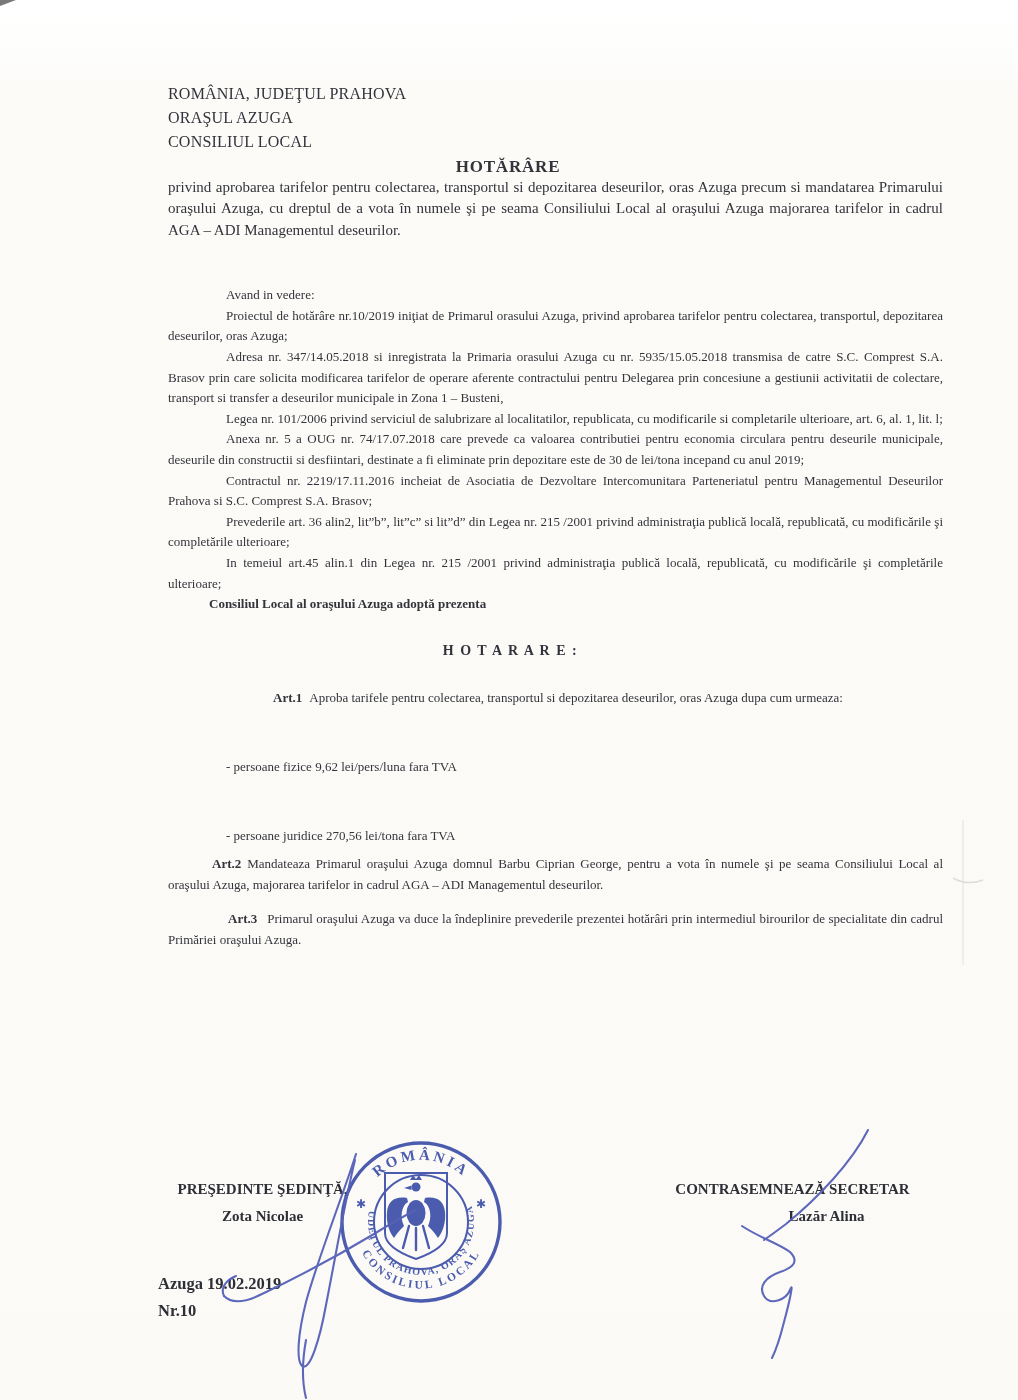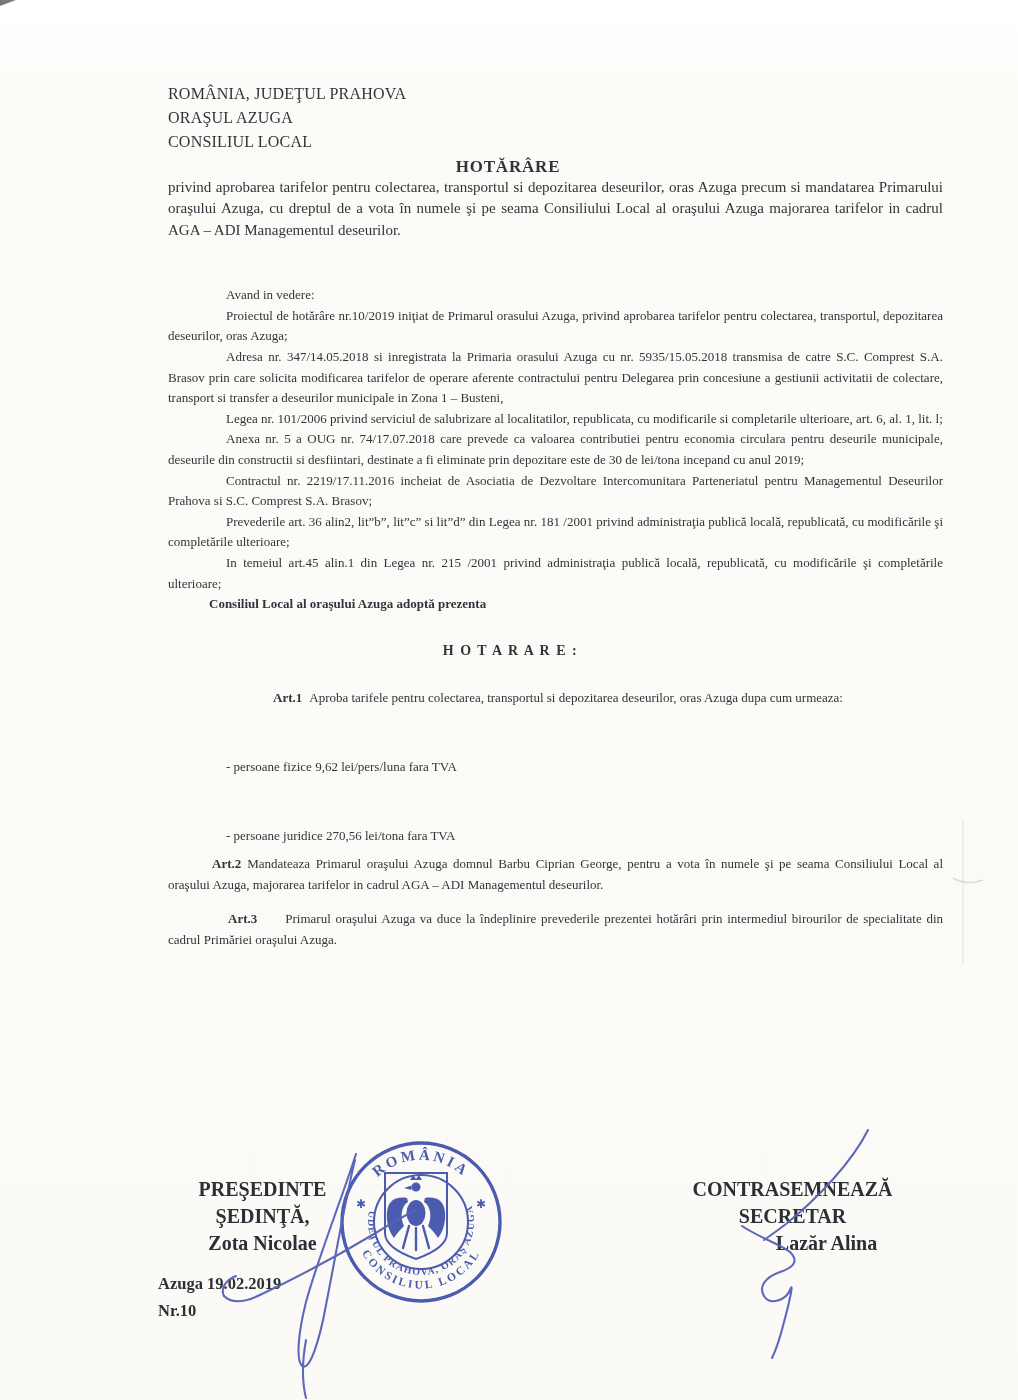"Prevederile art. 36 alin2, lit”b”," p { text: 181 -> 215 }
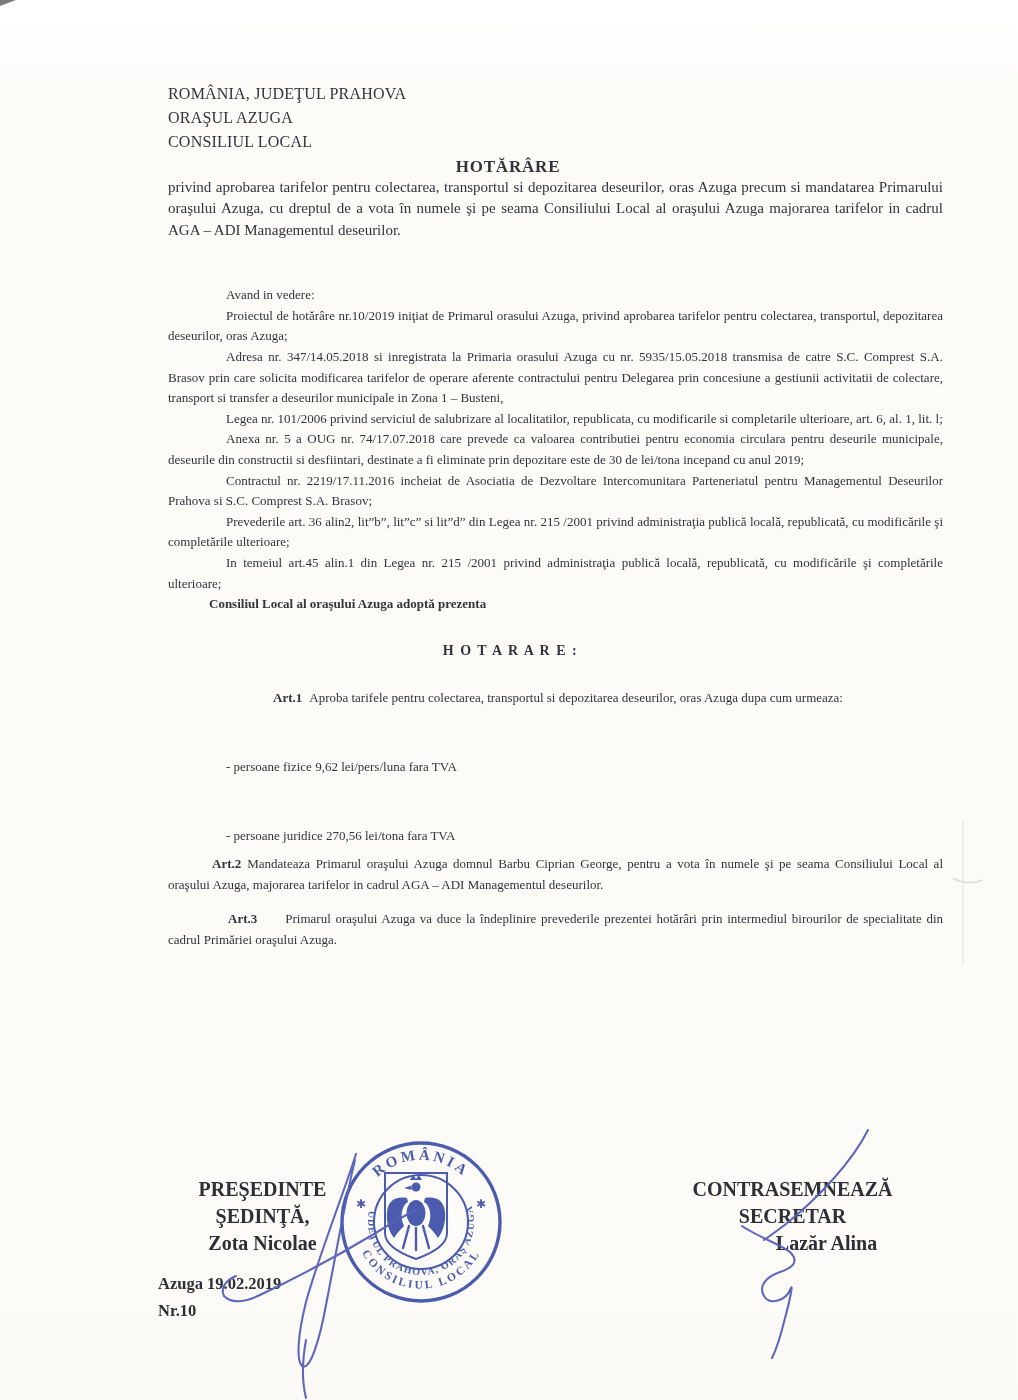"Art.3" .art.a3 b { margin-right: 28px -> 10px }
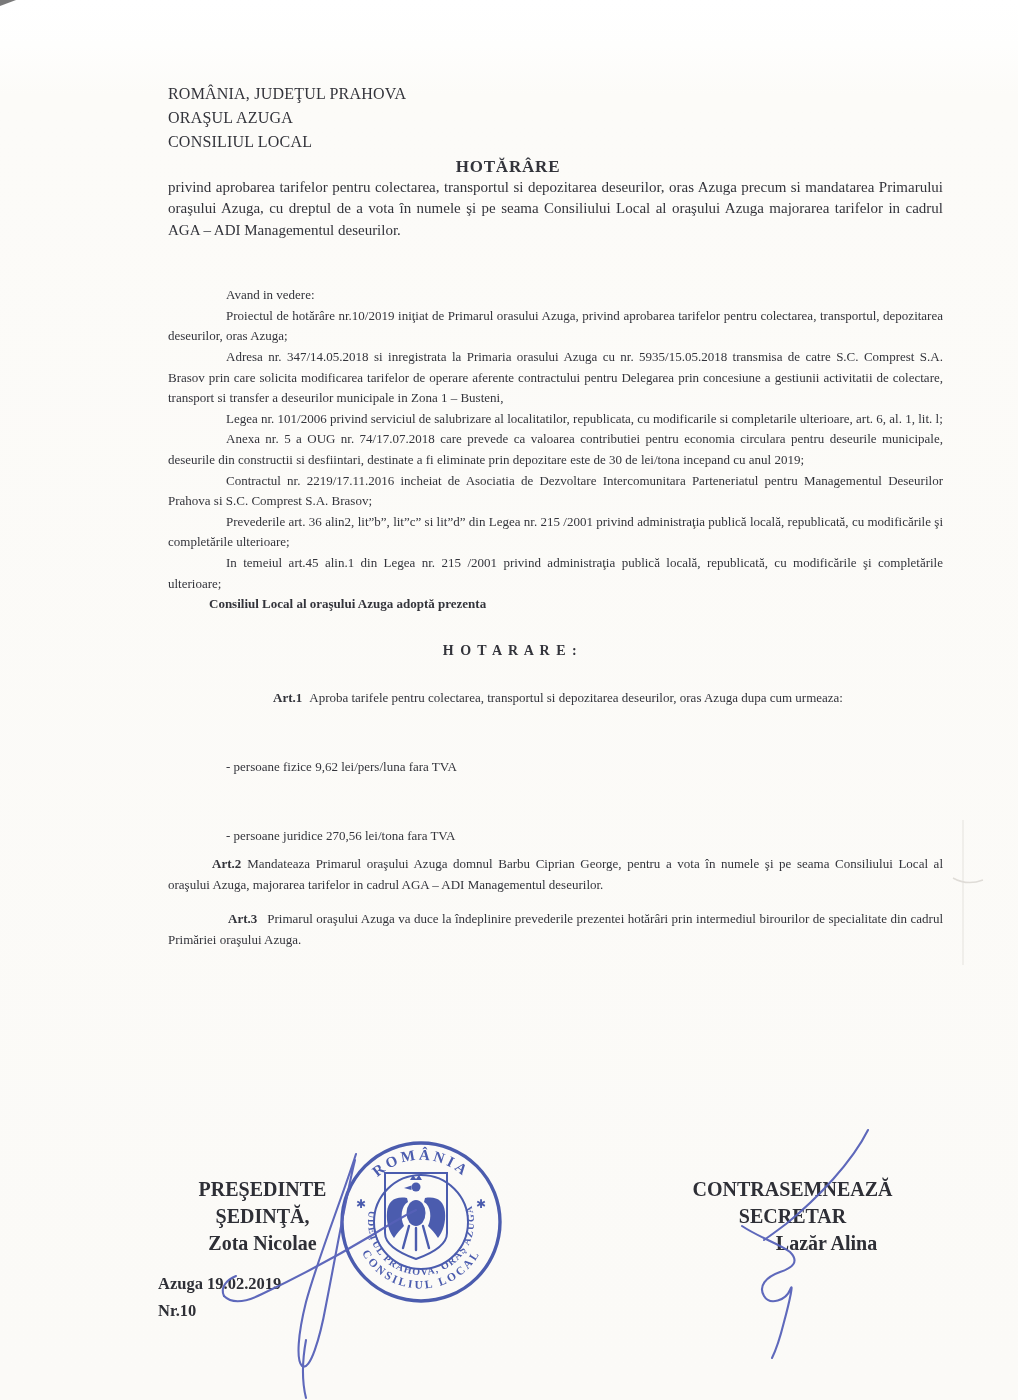"PREŞEDINTE ŞEDINŢĂ," .sig-block { font-size: 20px -> 15px }
